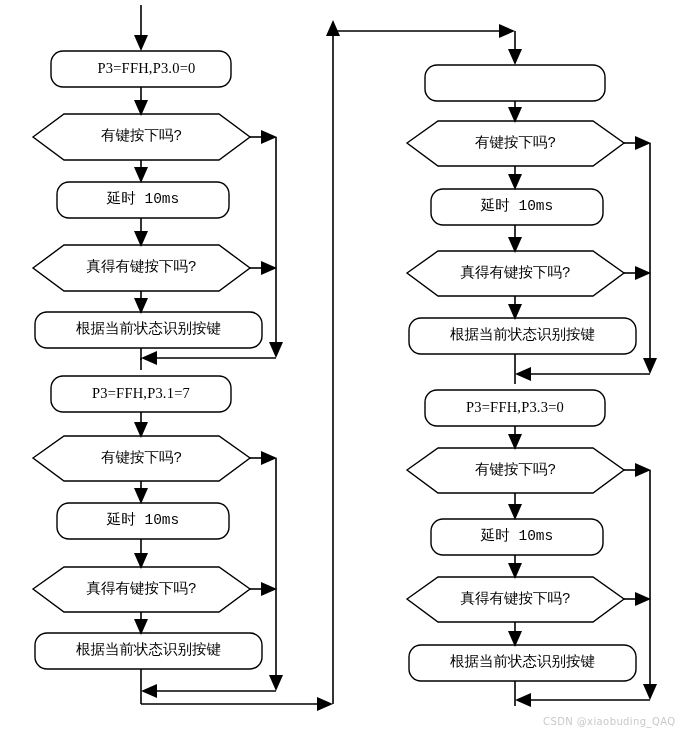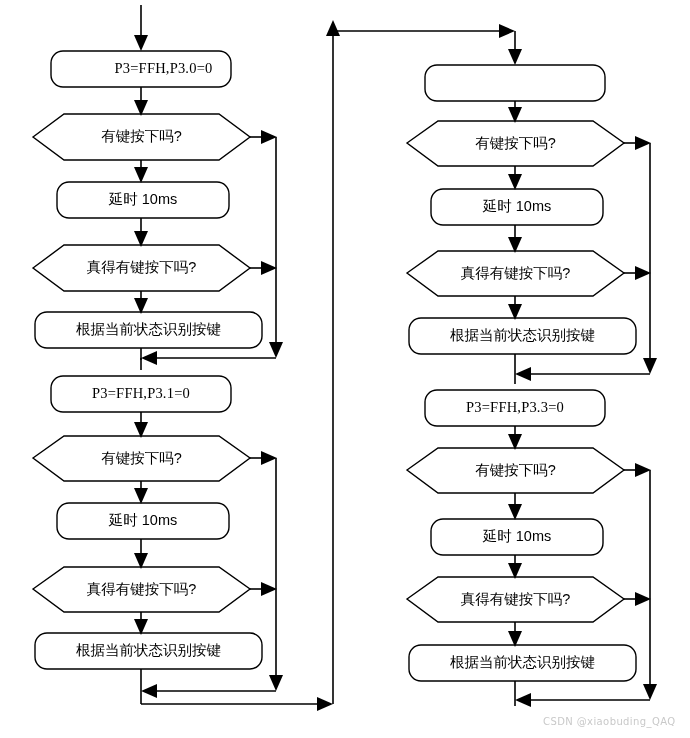"P3=FFH,P3.0=0" div.node-text { left: 58px -> 41px }
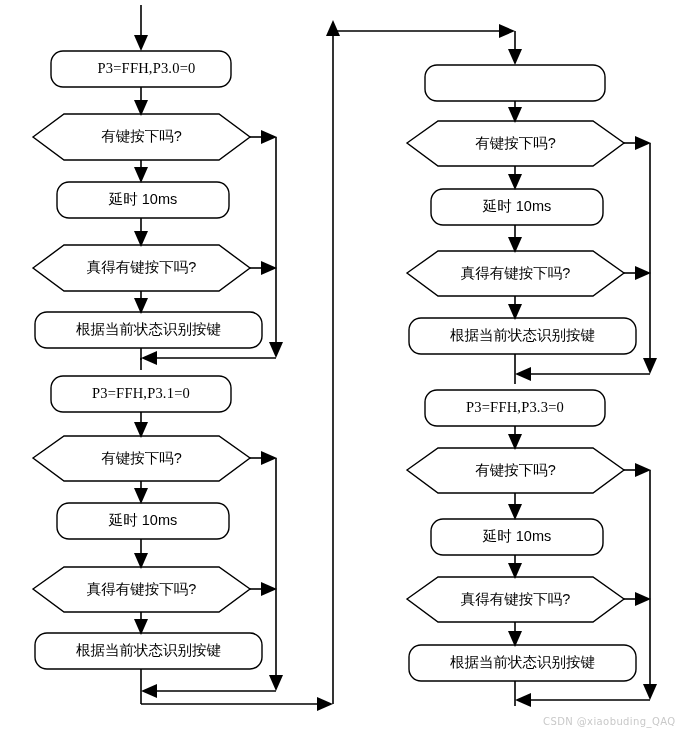"有键按下吗?" .node-text.cjk { font-family: Liberation Sans, sans-serif -> Liberation Mono, monospace }
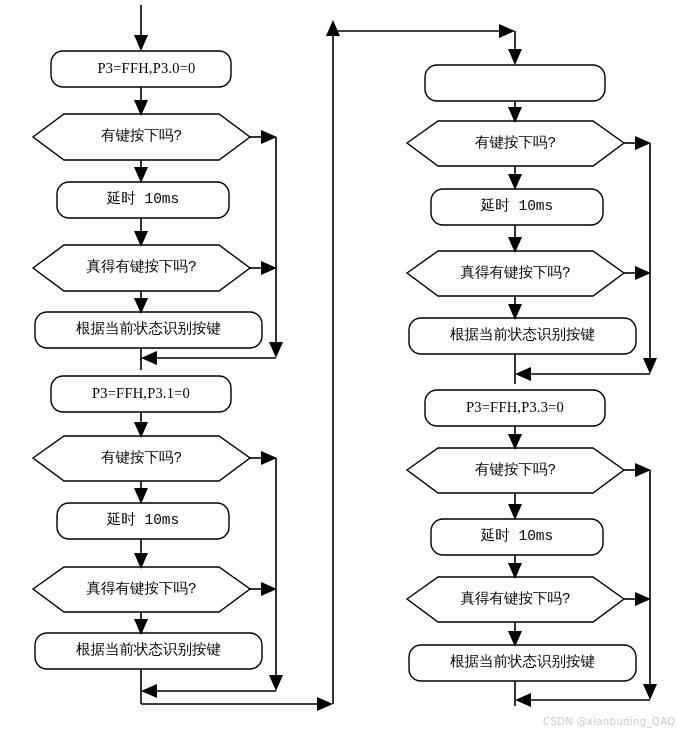"P3=FFH,P3.1=0" div.node-text { text: 0 -> 7 }
